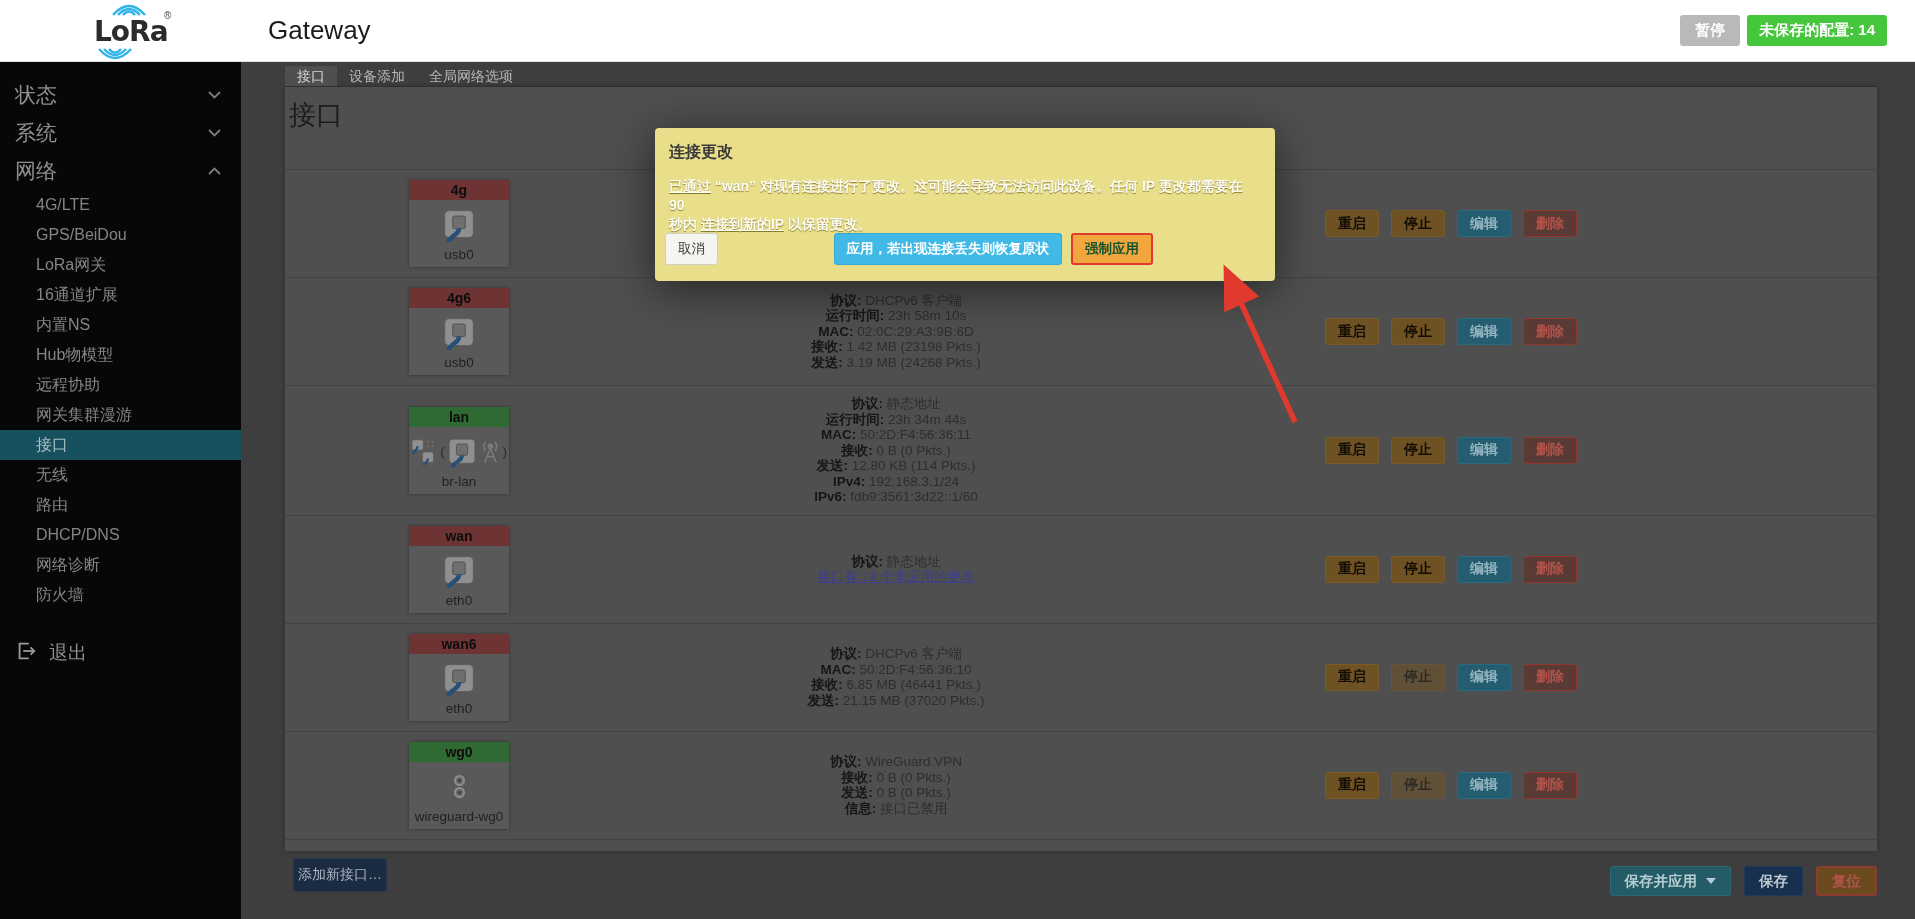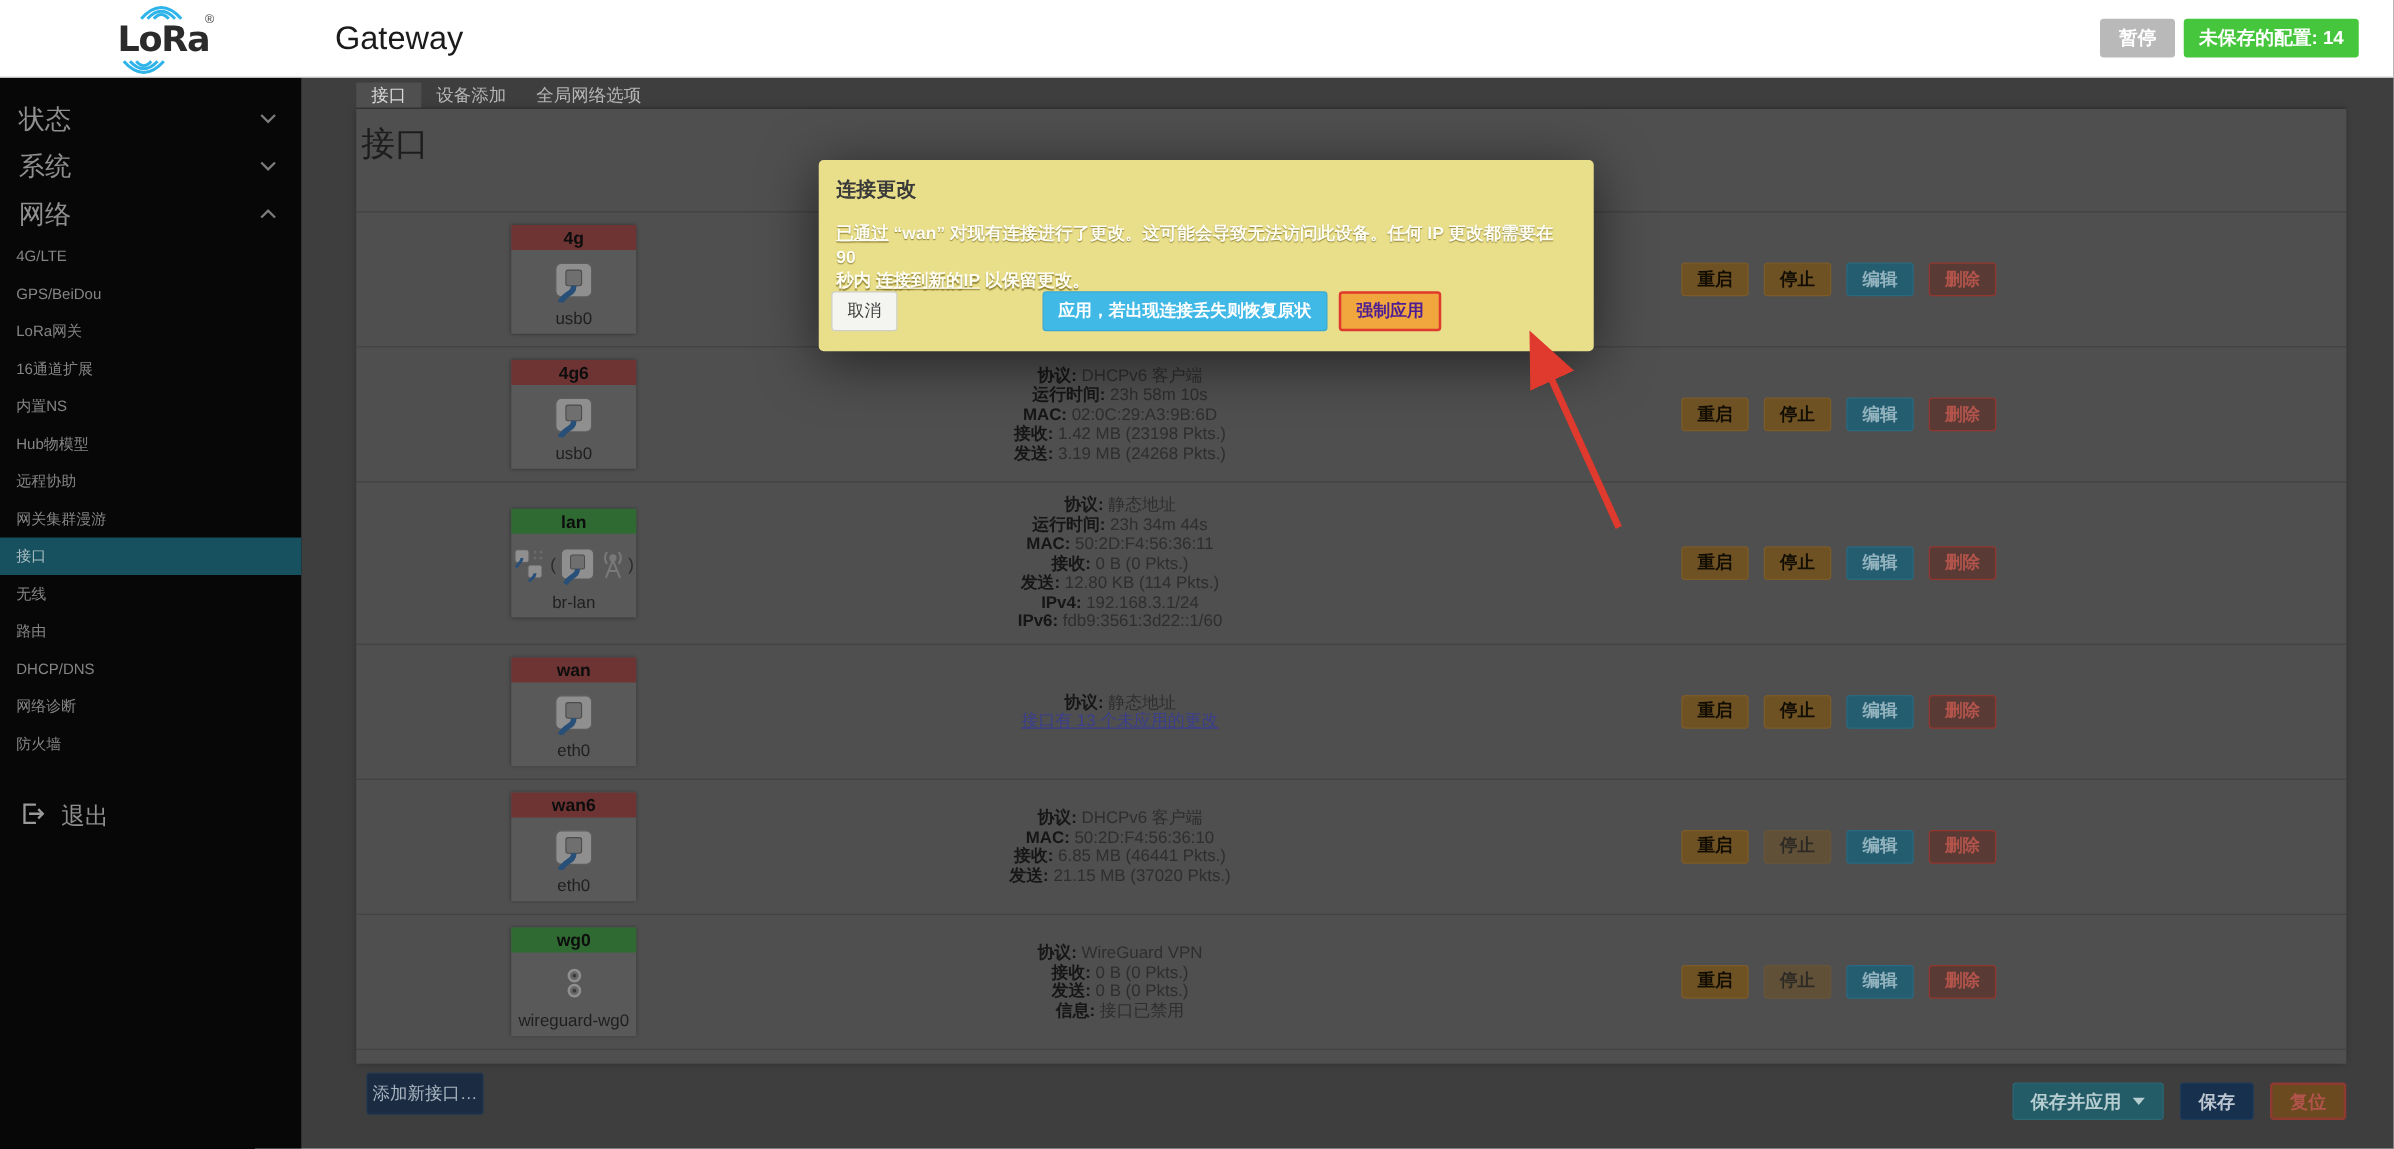"4G/LTE" .side-sub { font-size: 12px -> 16px; padding-left: 13px -> 36px }
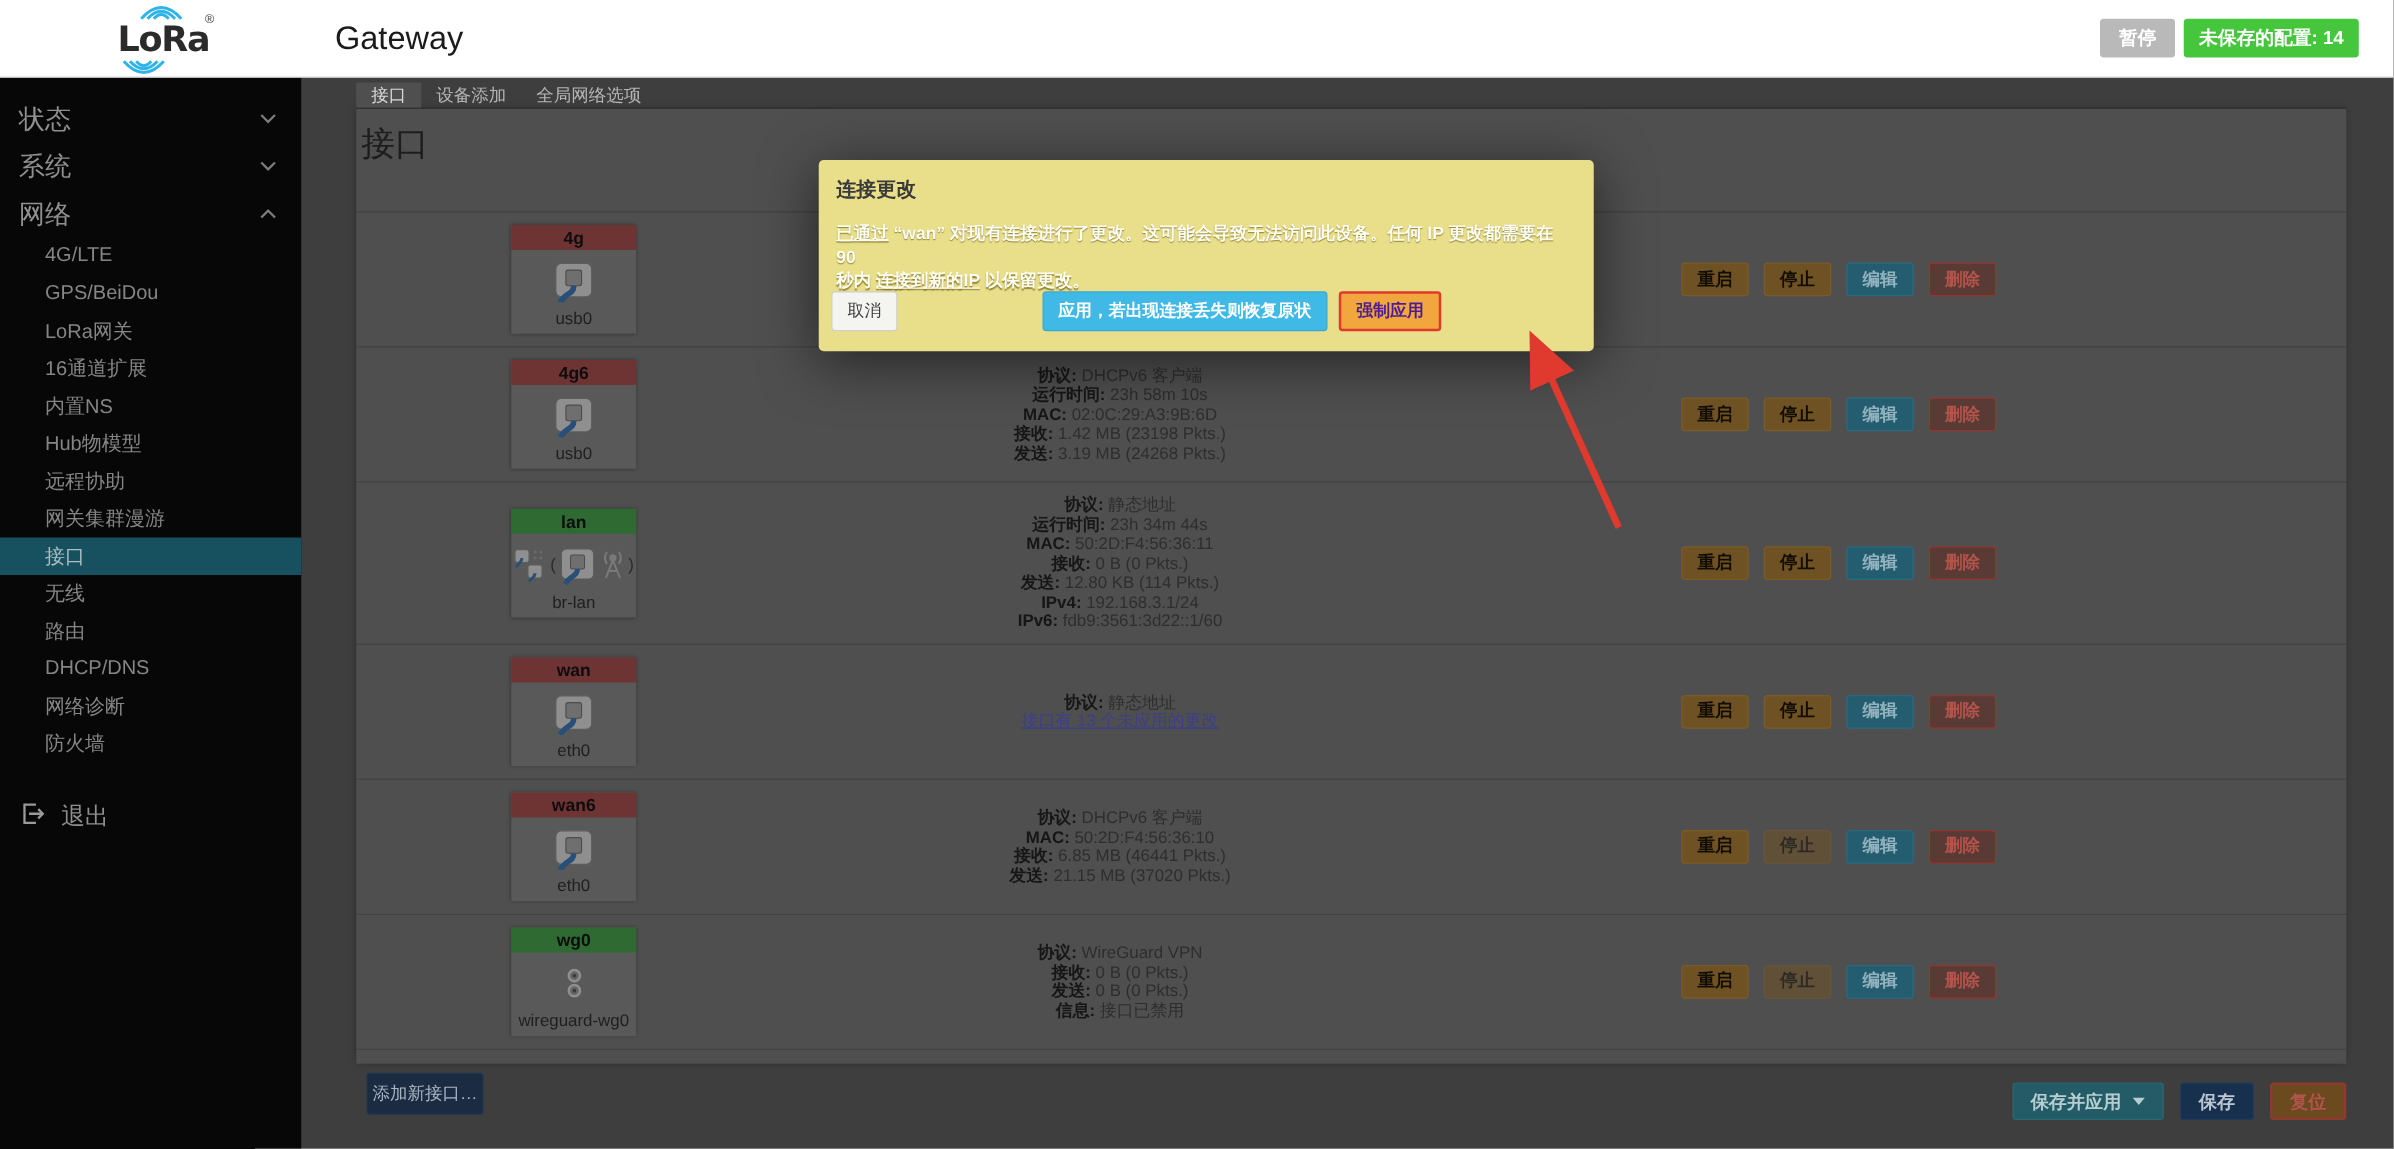"重启" .col-actions { margin-left: 68px -> 48px }
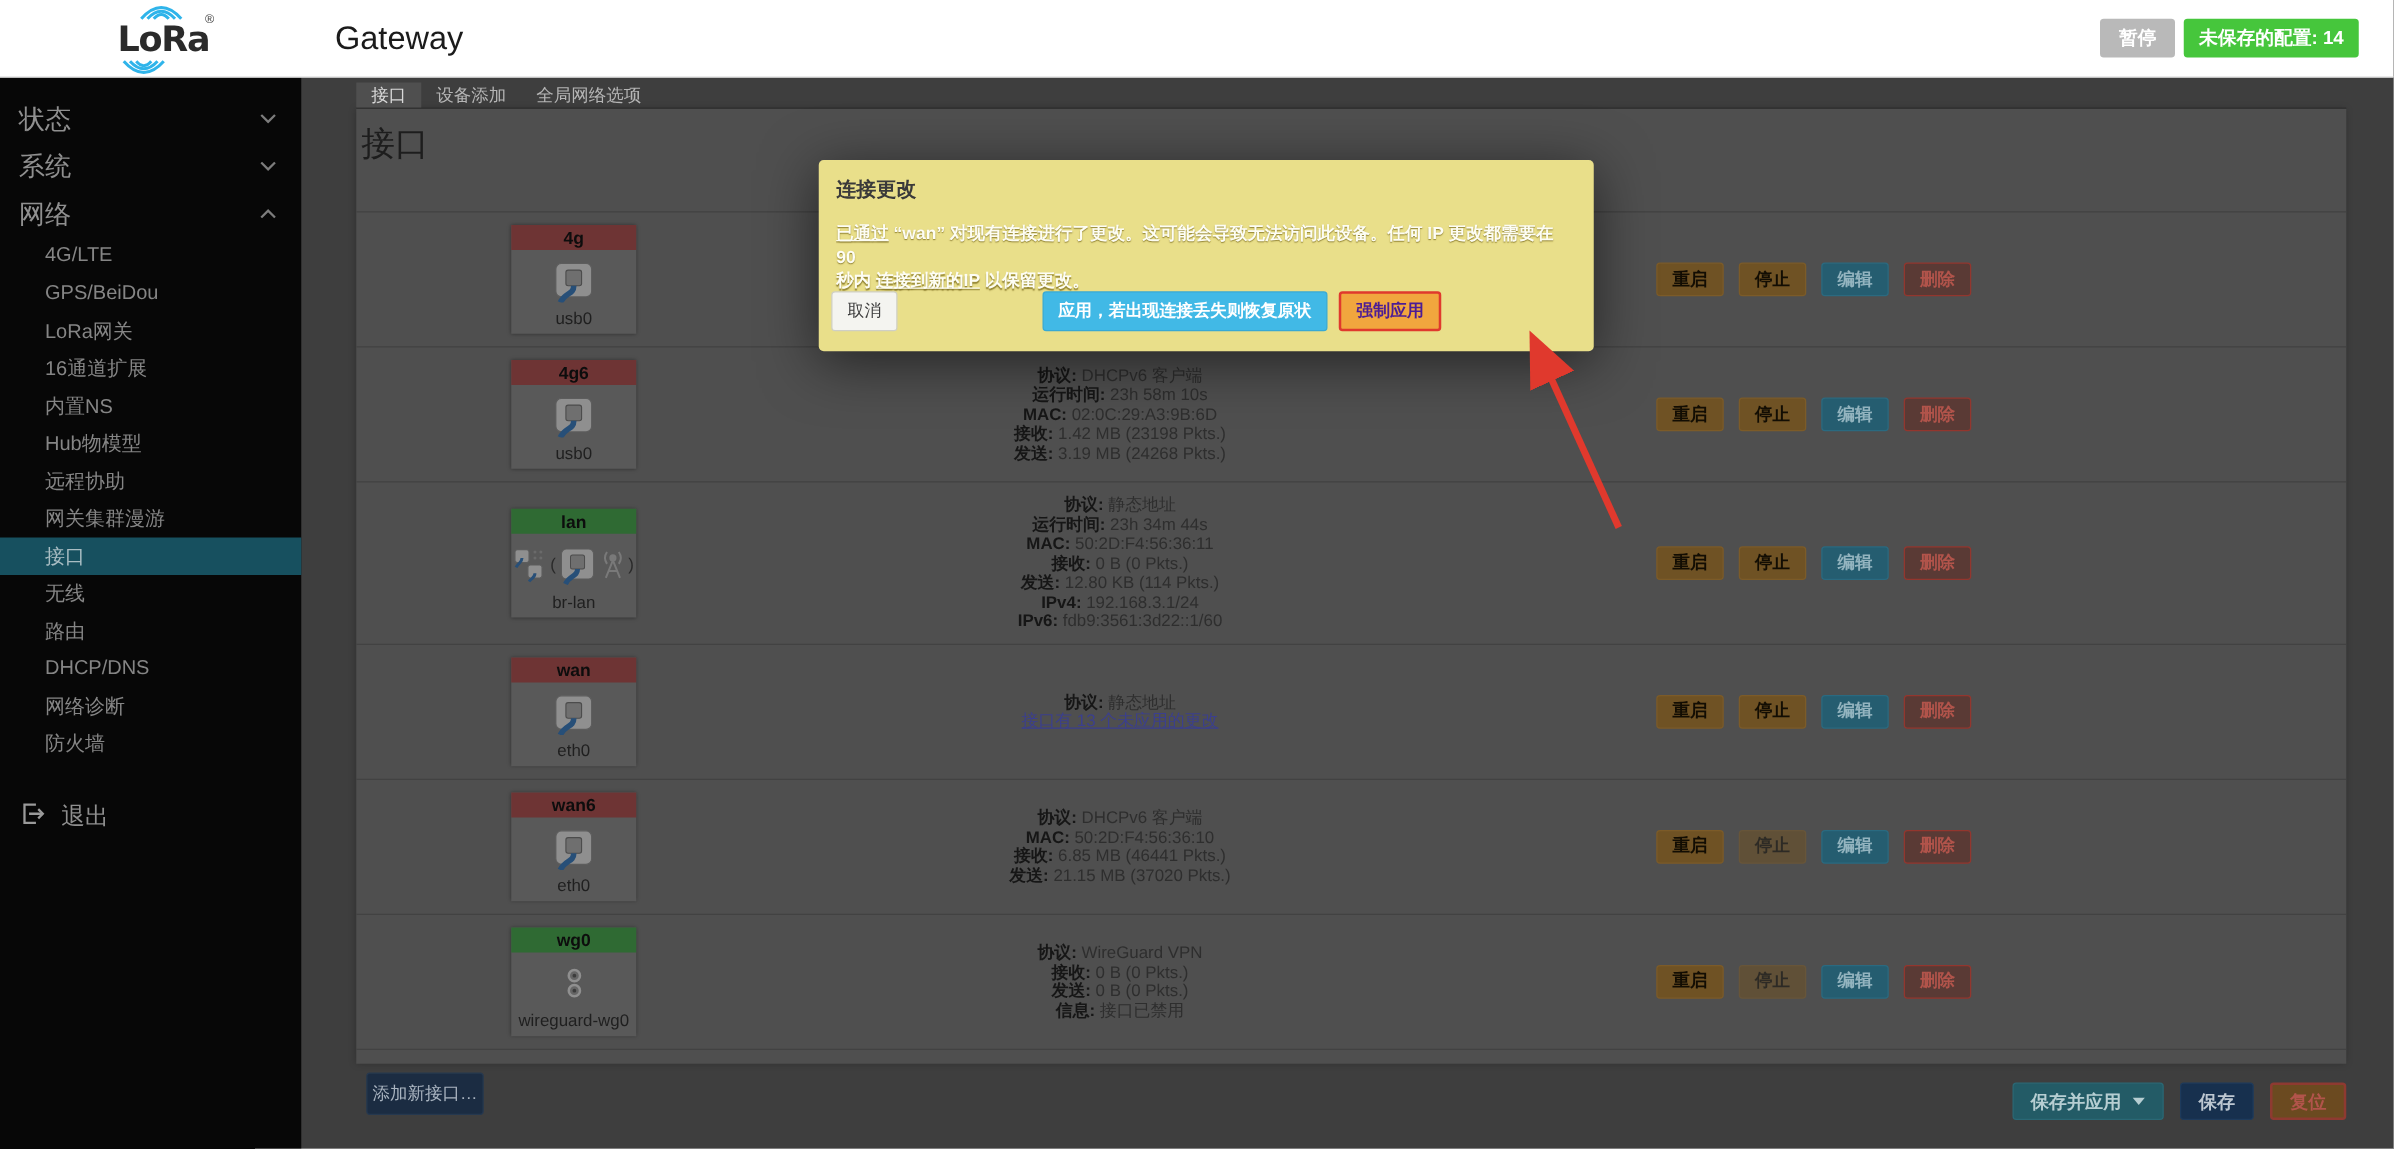"强制应用" .m-force { color: #4c1d95 -> #14532d }
